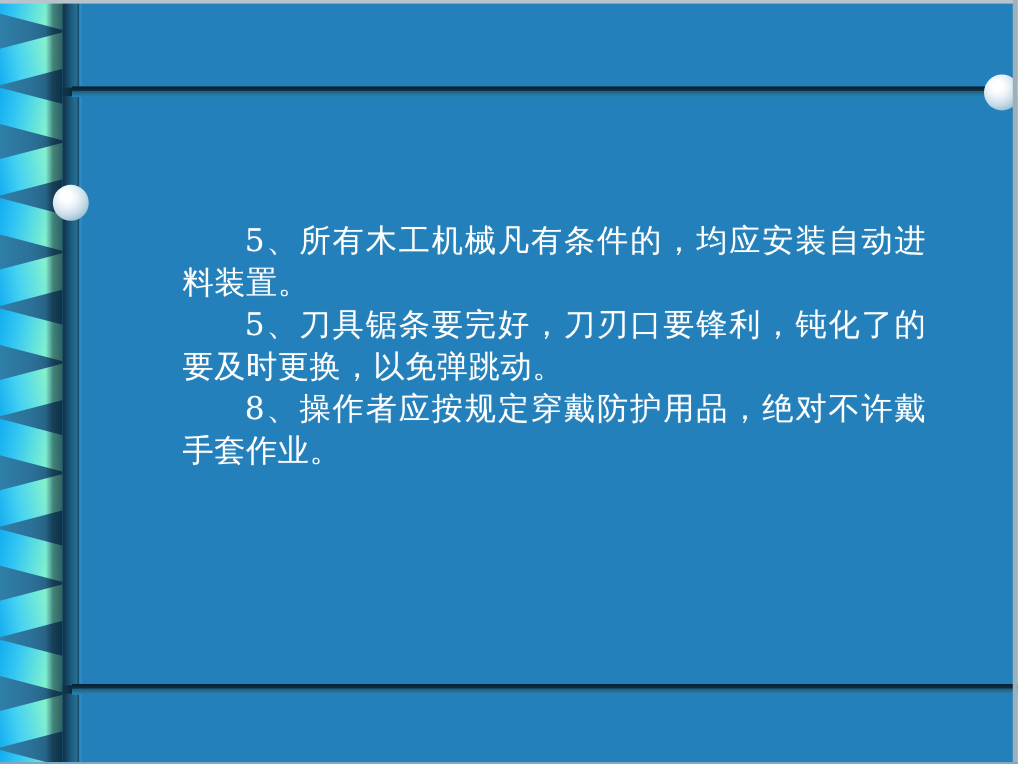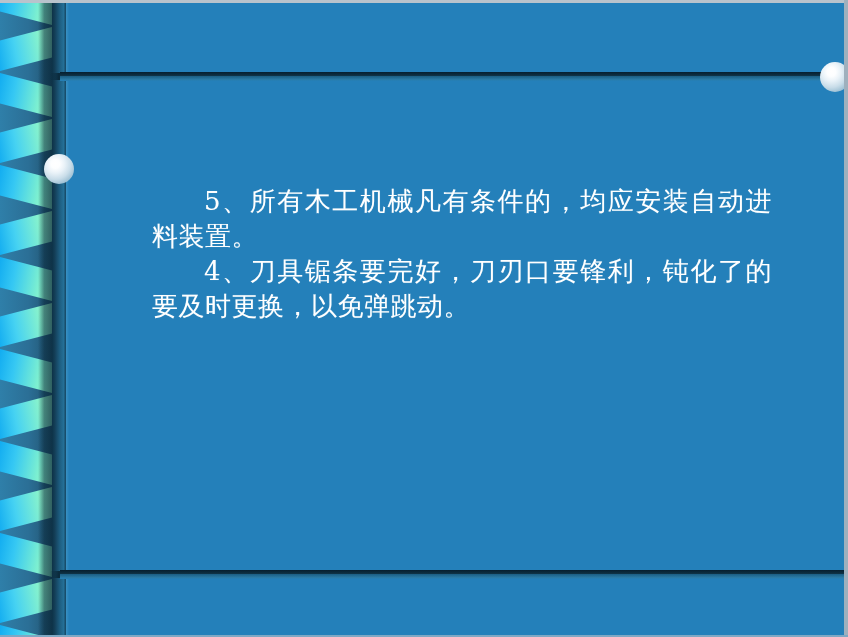"4、刀具锯条要完好，刀刃口要锋利，钝化了的要及时更换，以免弹跳动。" p.para { text: 4 -> 5 }
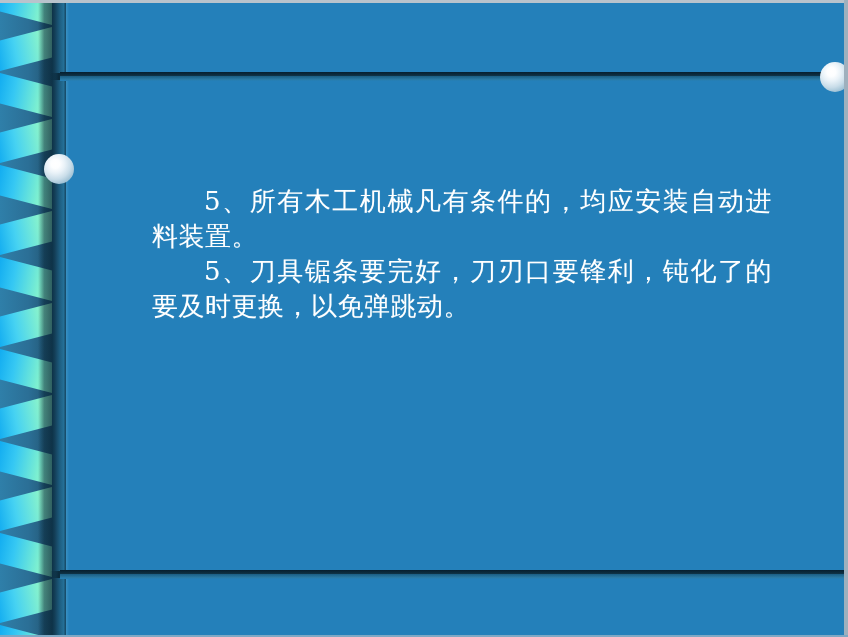"8、操作者应按规定穿戴防护用品，绝对不许戴手套作业。" p.para { html: none -> <p>8、操作者应按规定穿戴防护用品，绝对不许戴手套作业。</p> }
